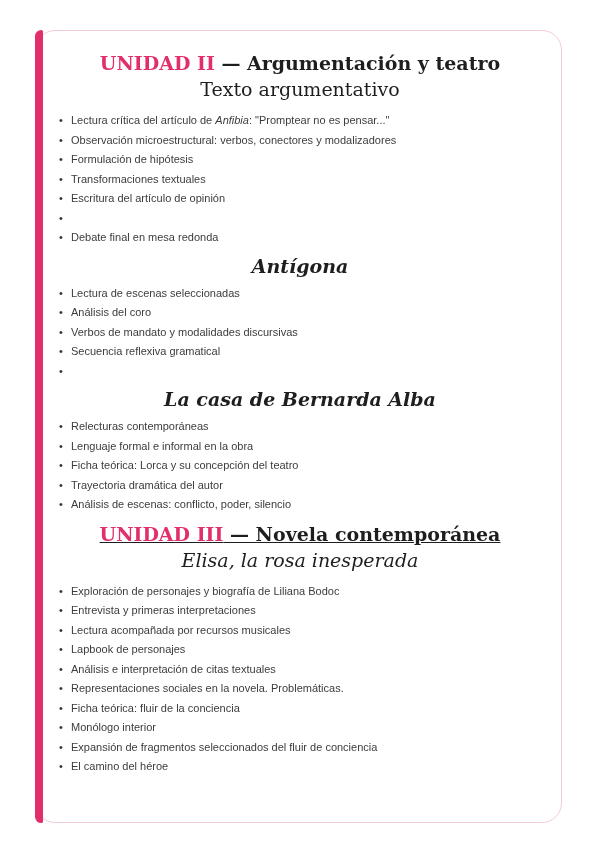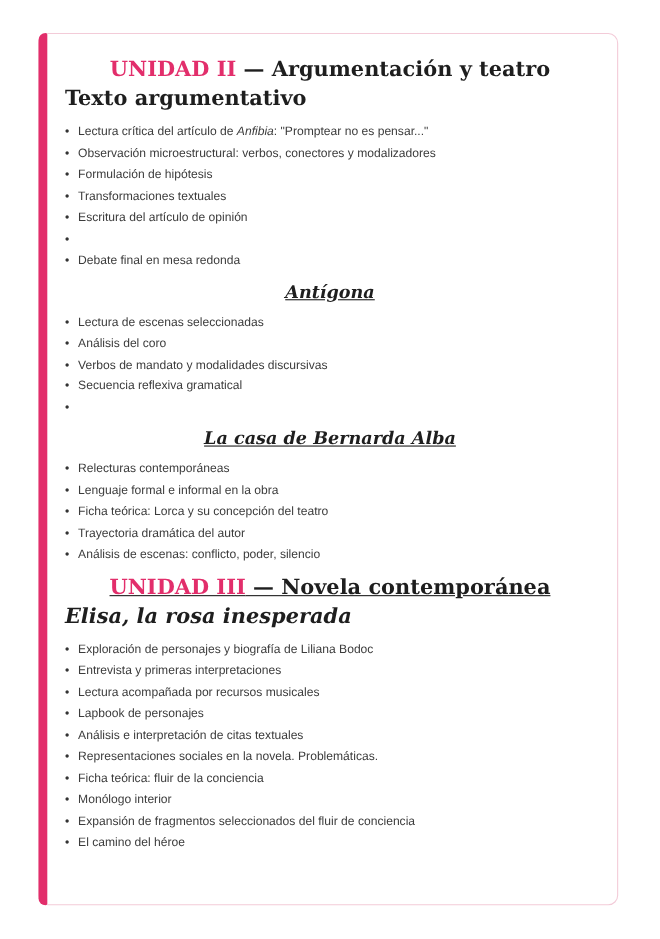"UNIDAD II — Argumentación y" .card { border-radius: 9px -> 20px }
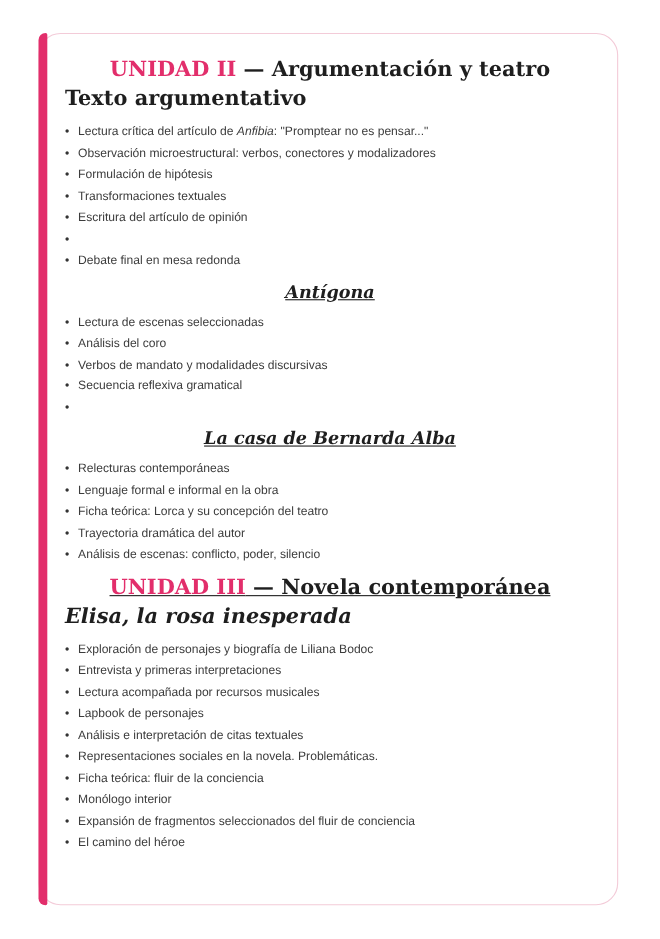"Texto argumentativo" .subtitle { font-weight: bold -> normal; text-align: none -> center }
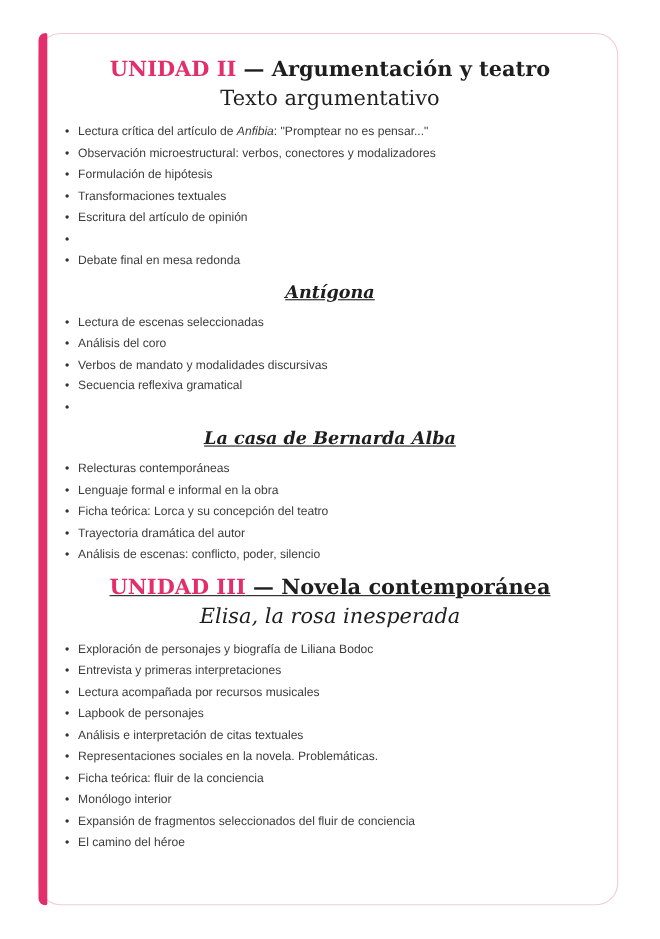"Antígona" .work-title { font-size: 16px -> 19px; text-decoration: underline -> none }
